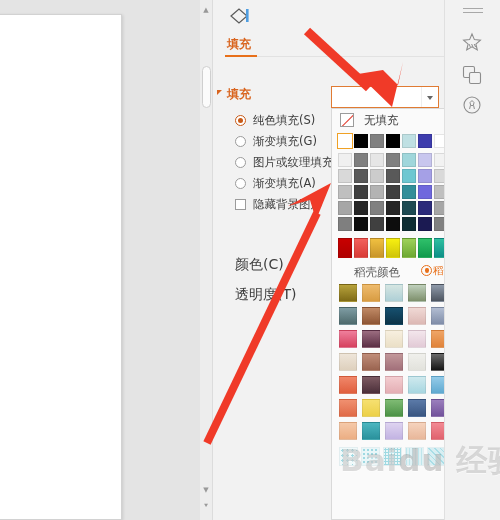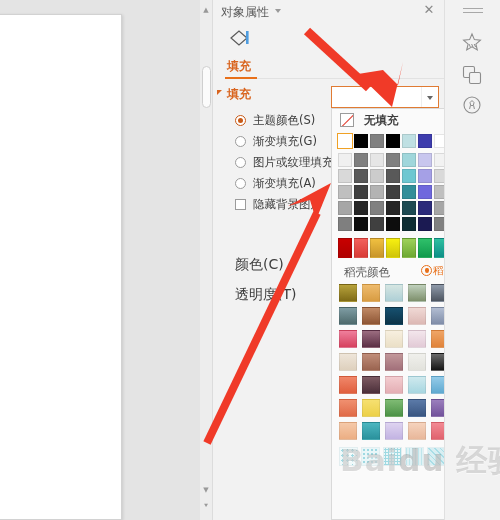"对象属性" div.panel-head { html: <div> <div>对象属性</div> <div></div> <div>✕</div> </div> -> none }
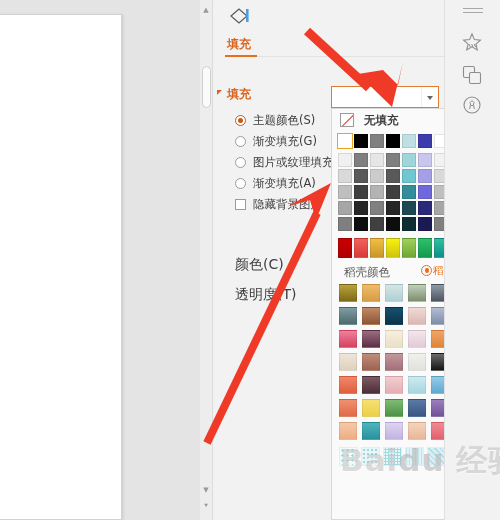"主题颜色(S)" span.lbl { text: 主题颜色 -> 纯色填充 }
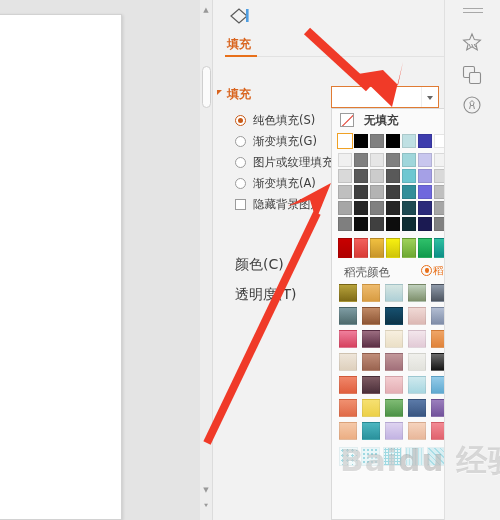"无填充" .nofill { font-weight: bold -> none }
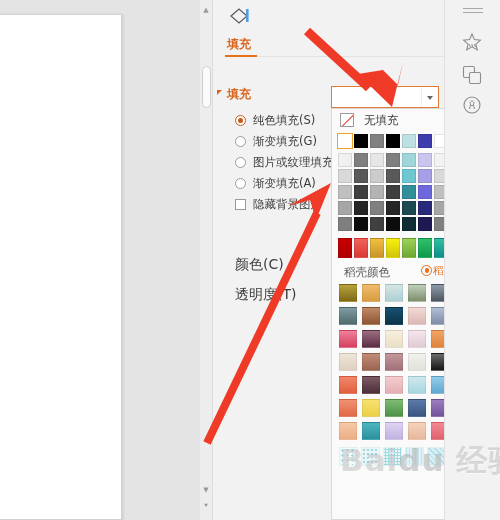"稻壳颜色" .dk-head .t { left: 12px -> 22px }
